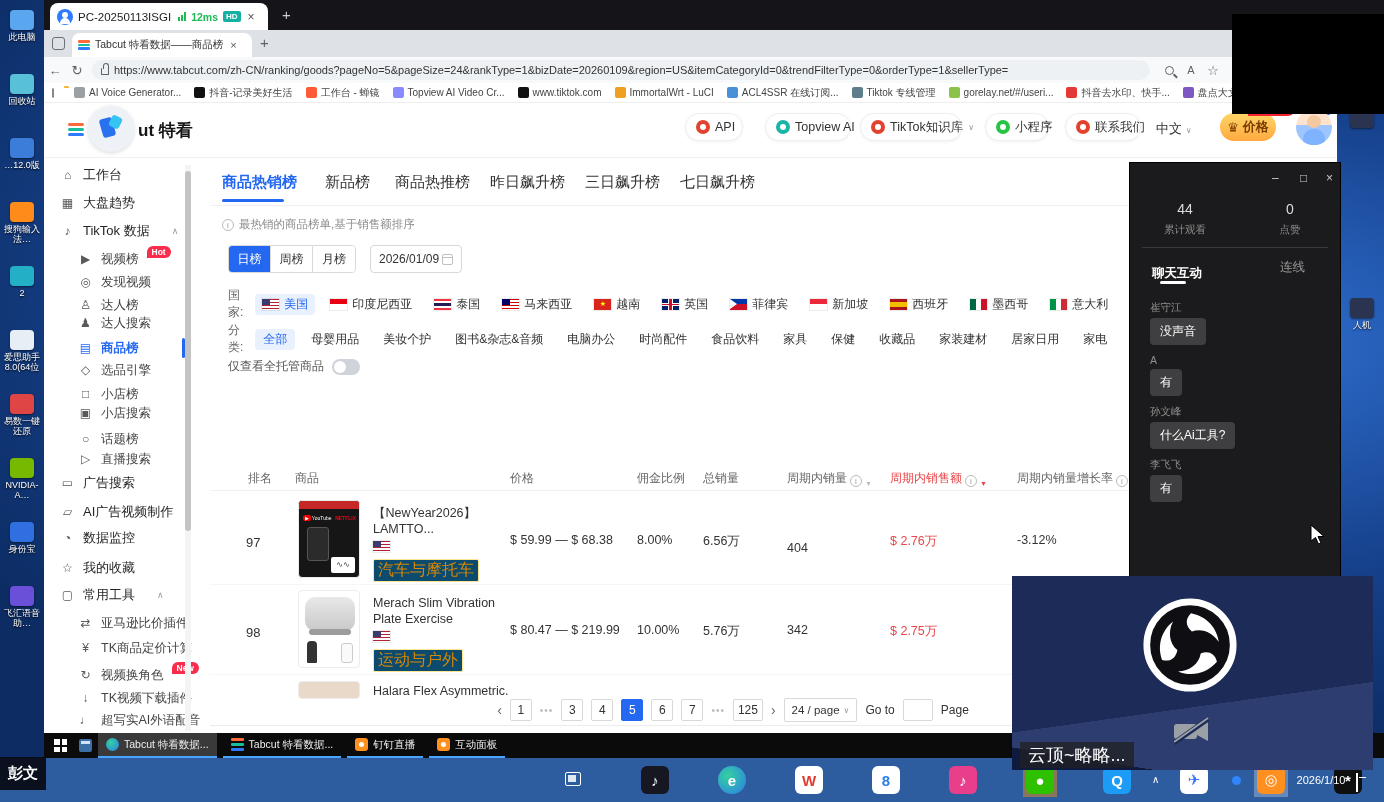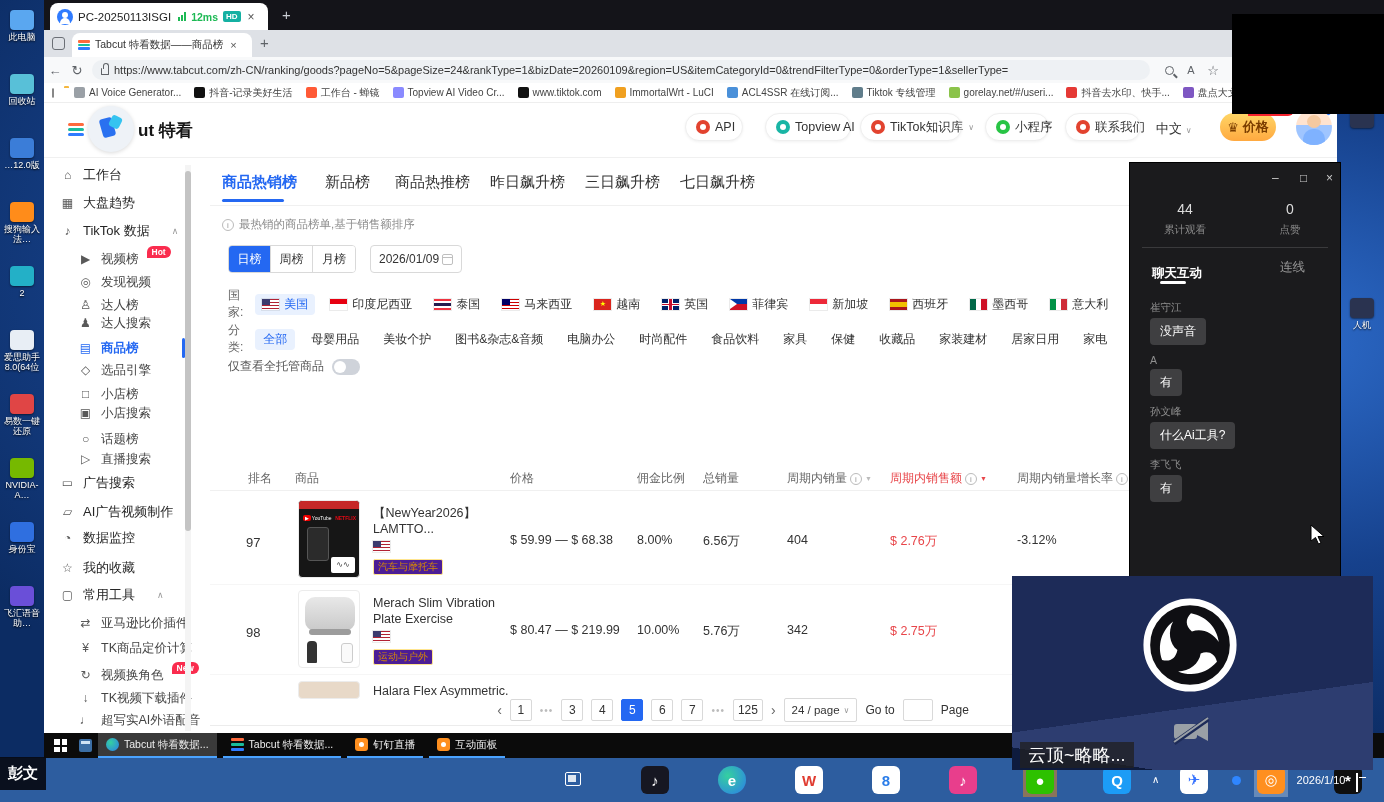"排名" .th { align-items: center -> flex-end }
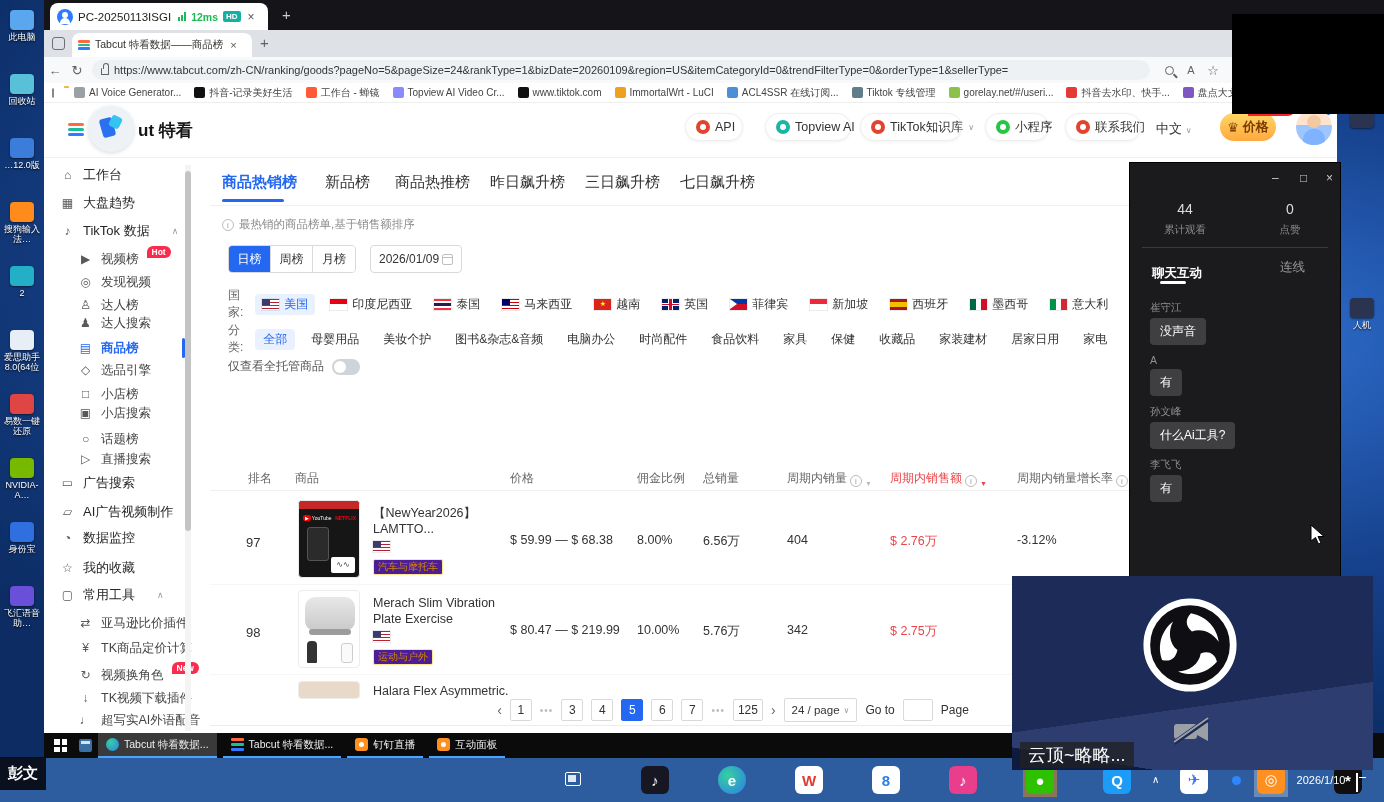"404" span.cell { margin-top: none -> 8px }
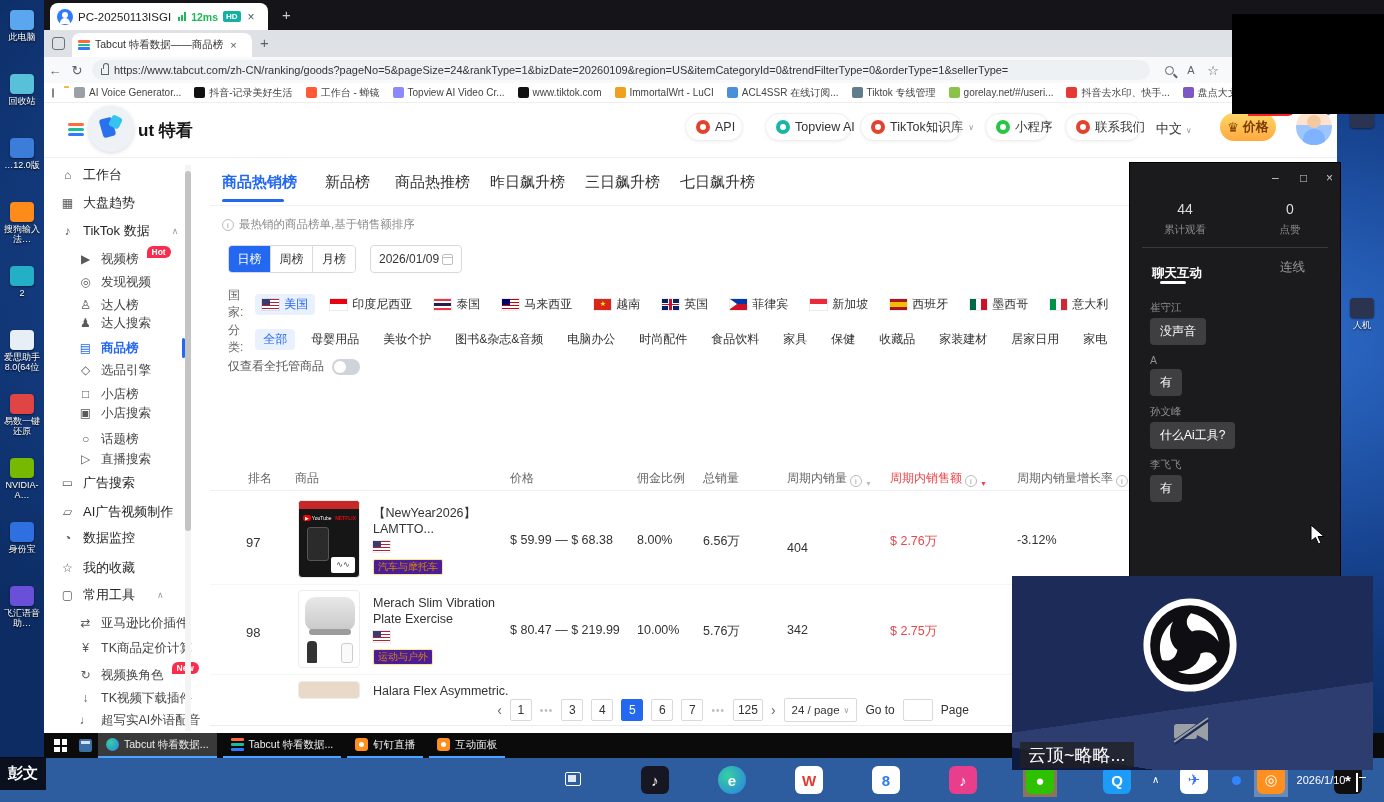"汽车与摩托车" .ptag { background: #4c1d95 -> #0c4a6e; font-size: 10px -> 16px }
